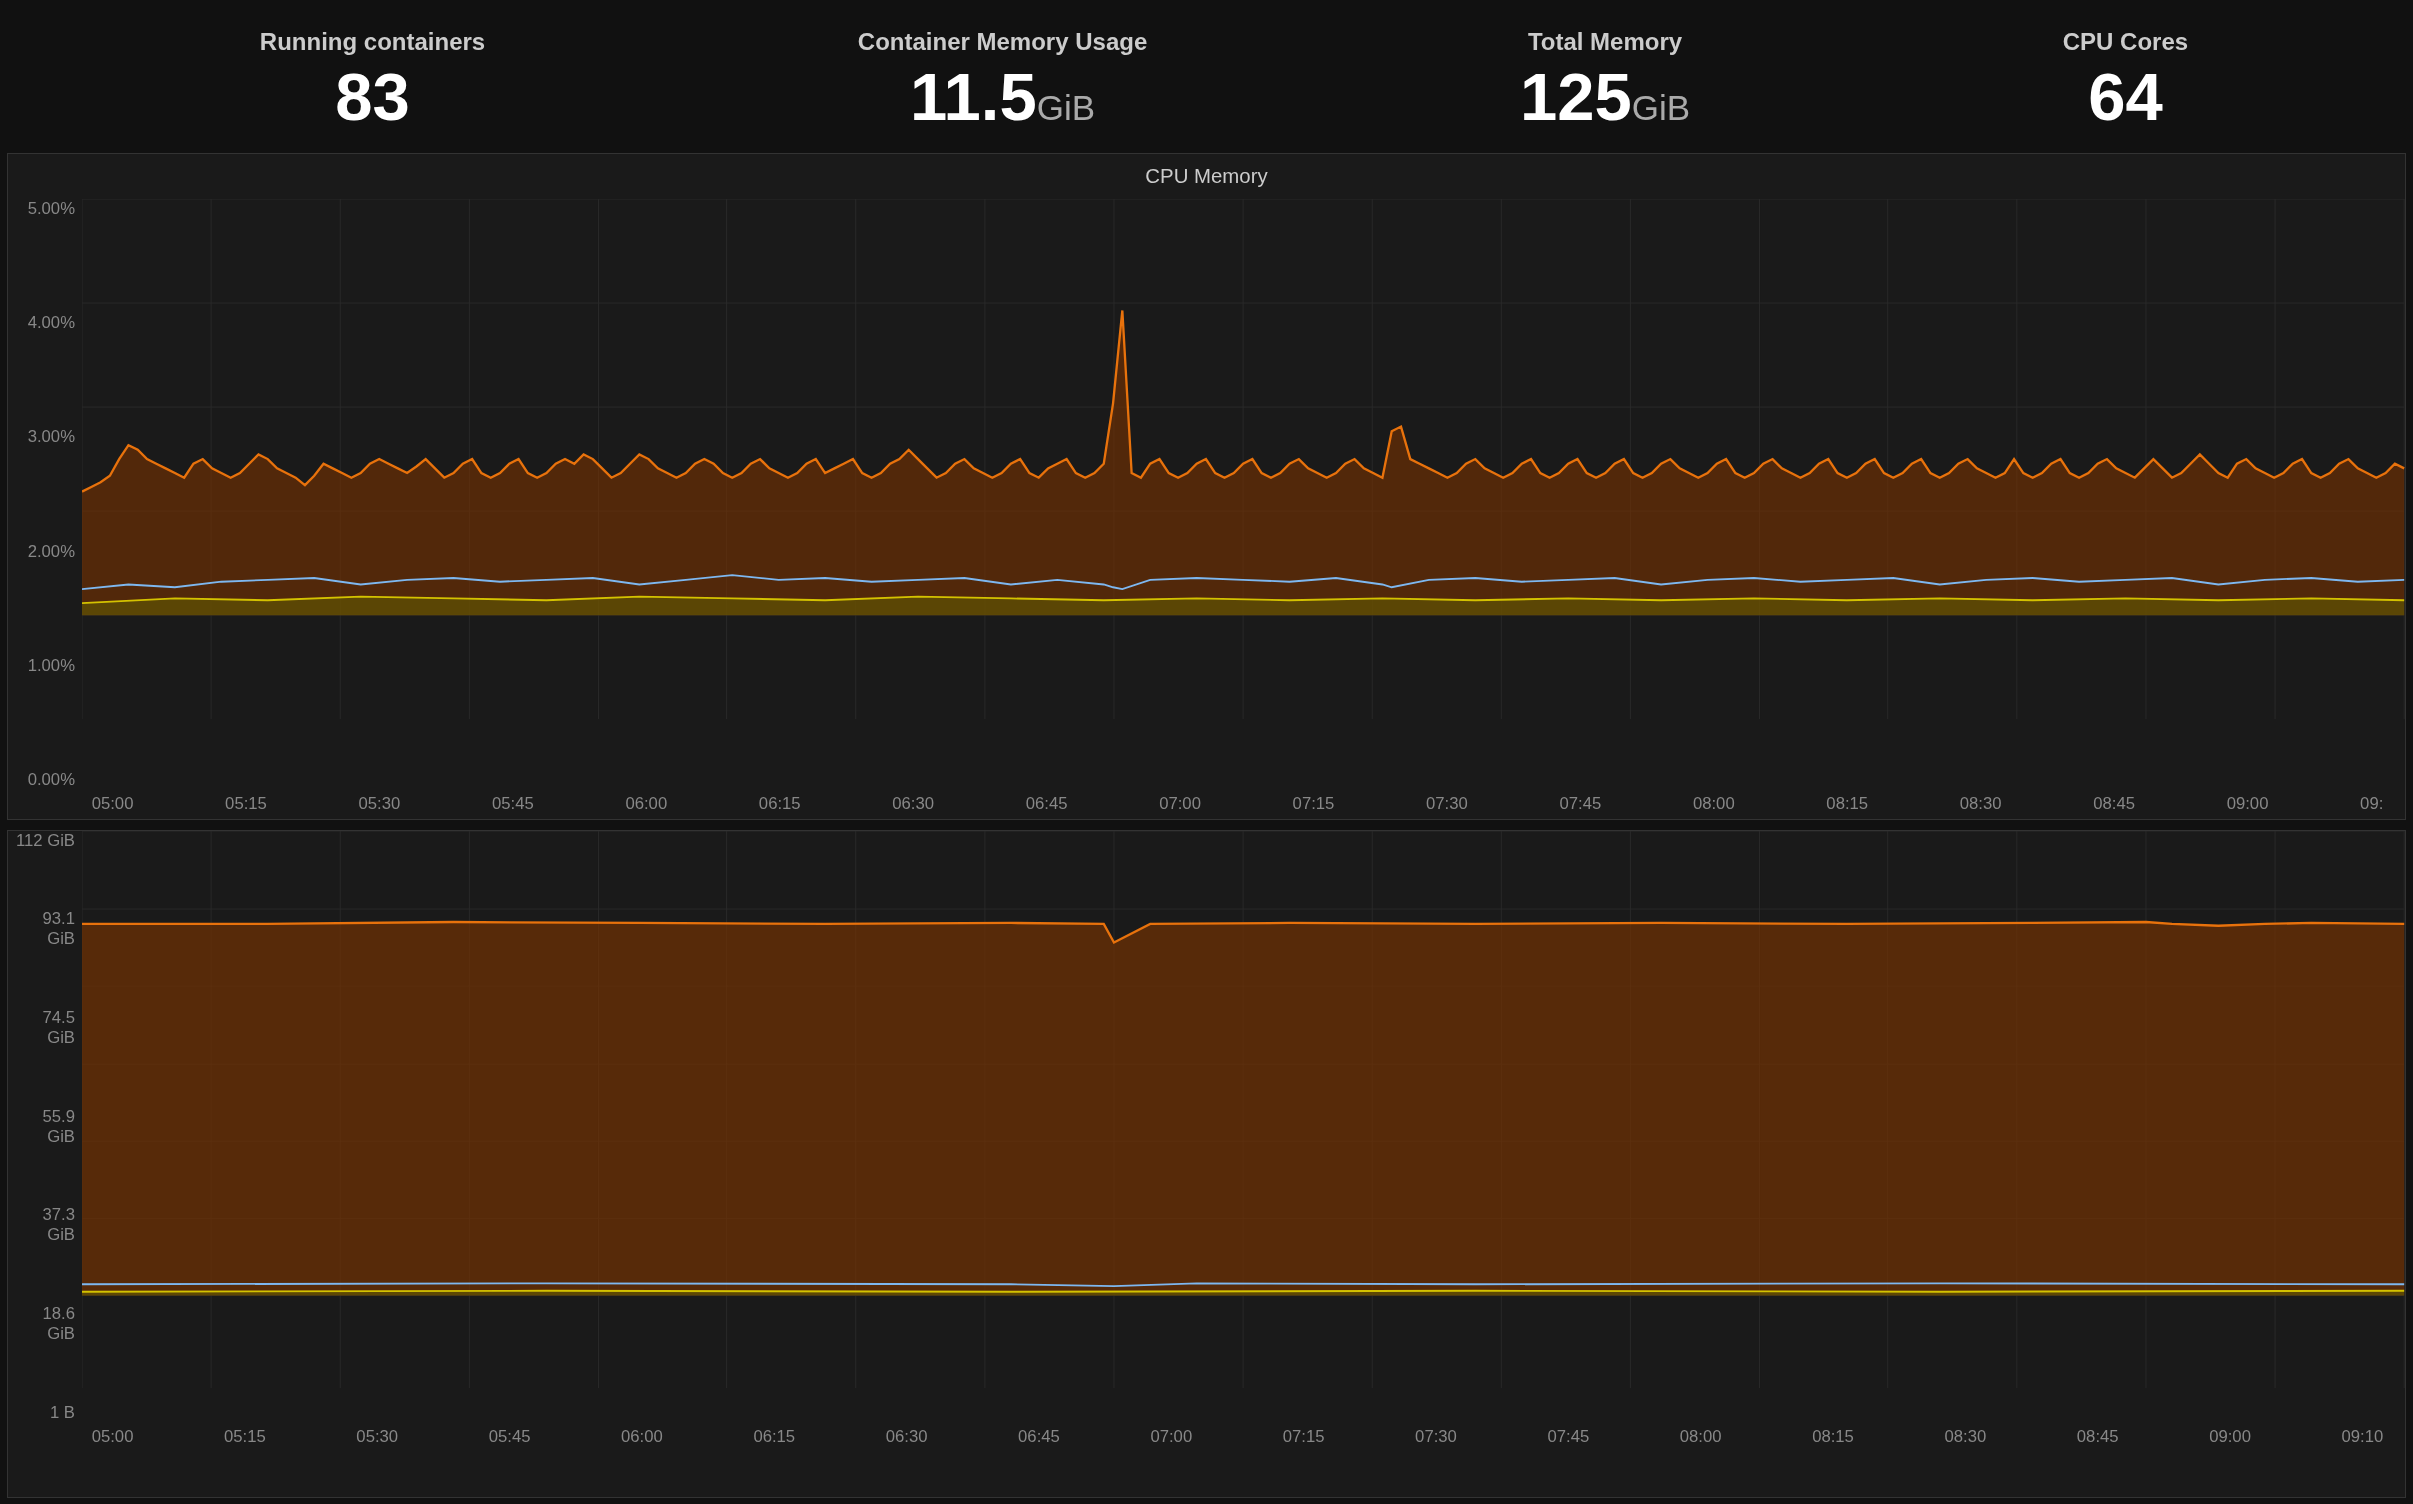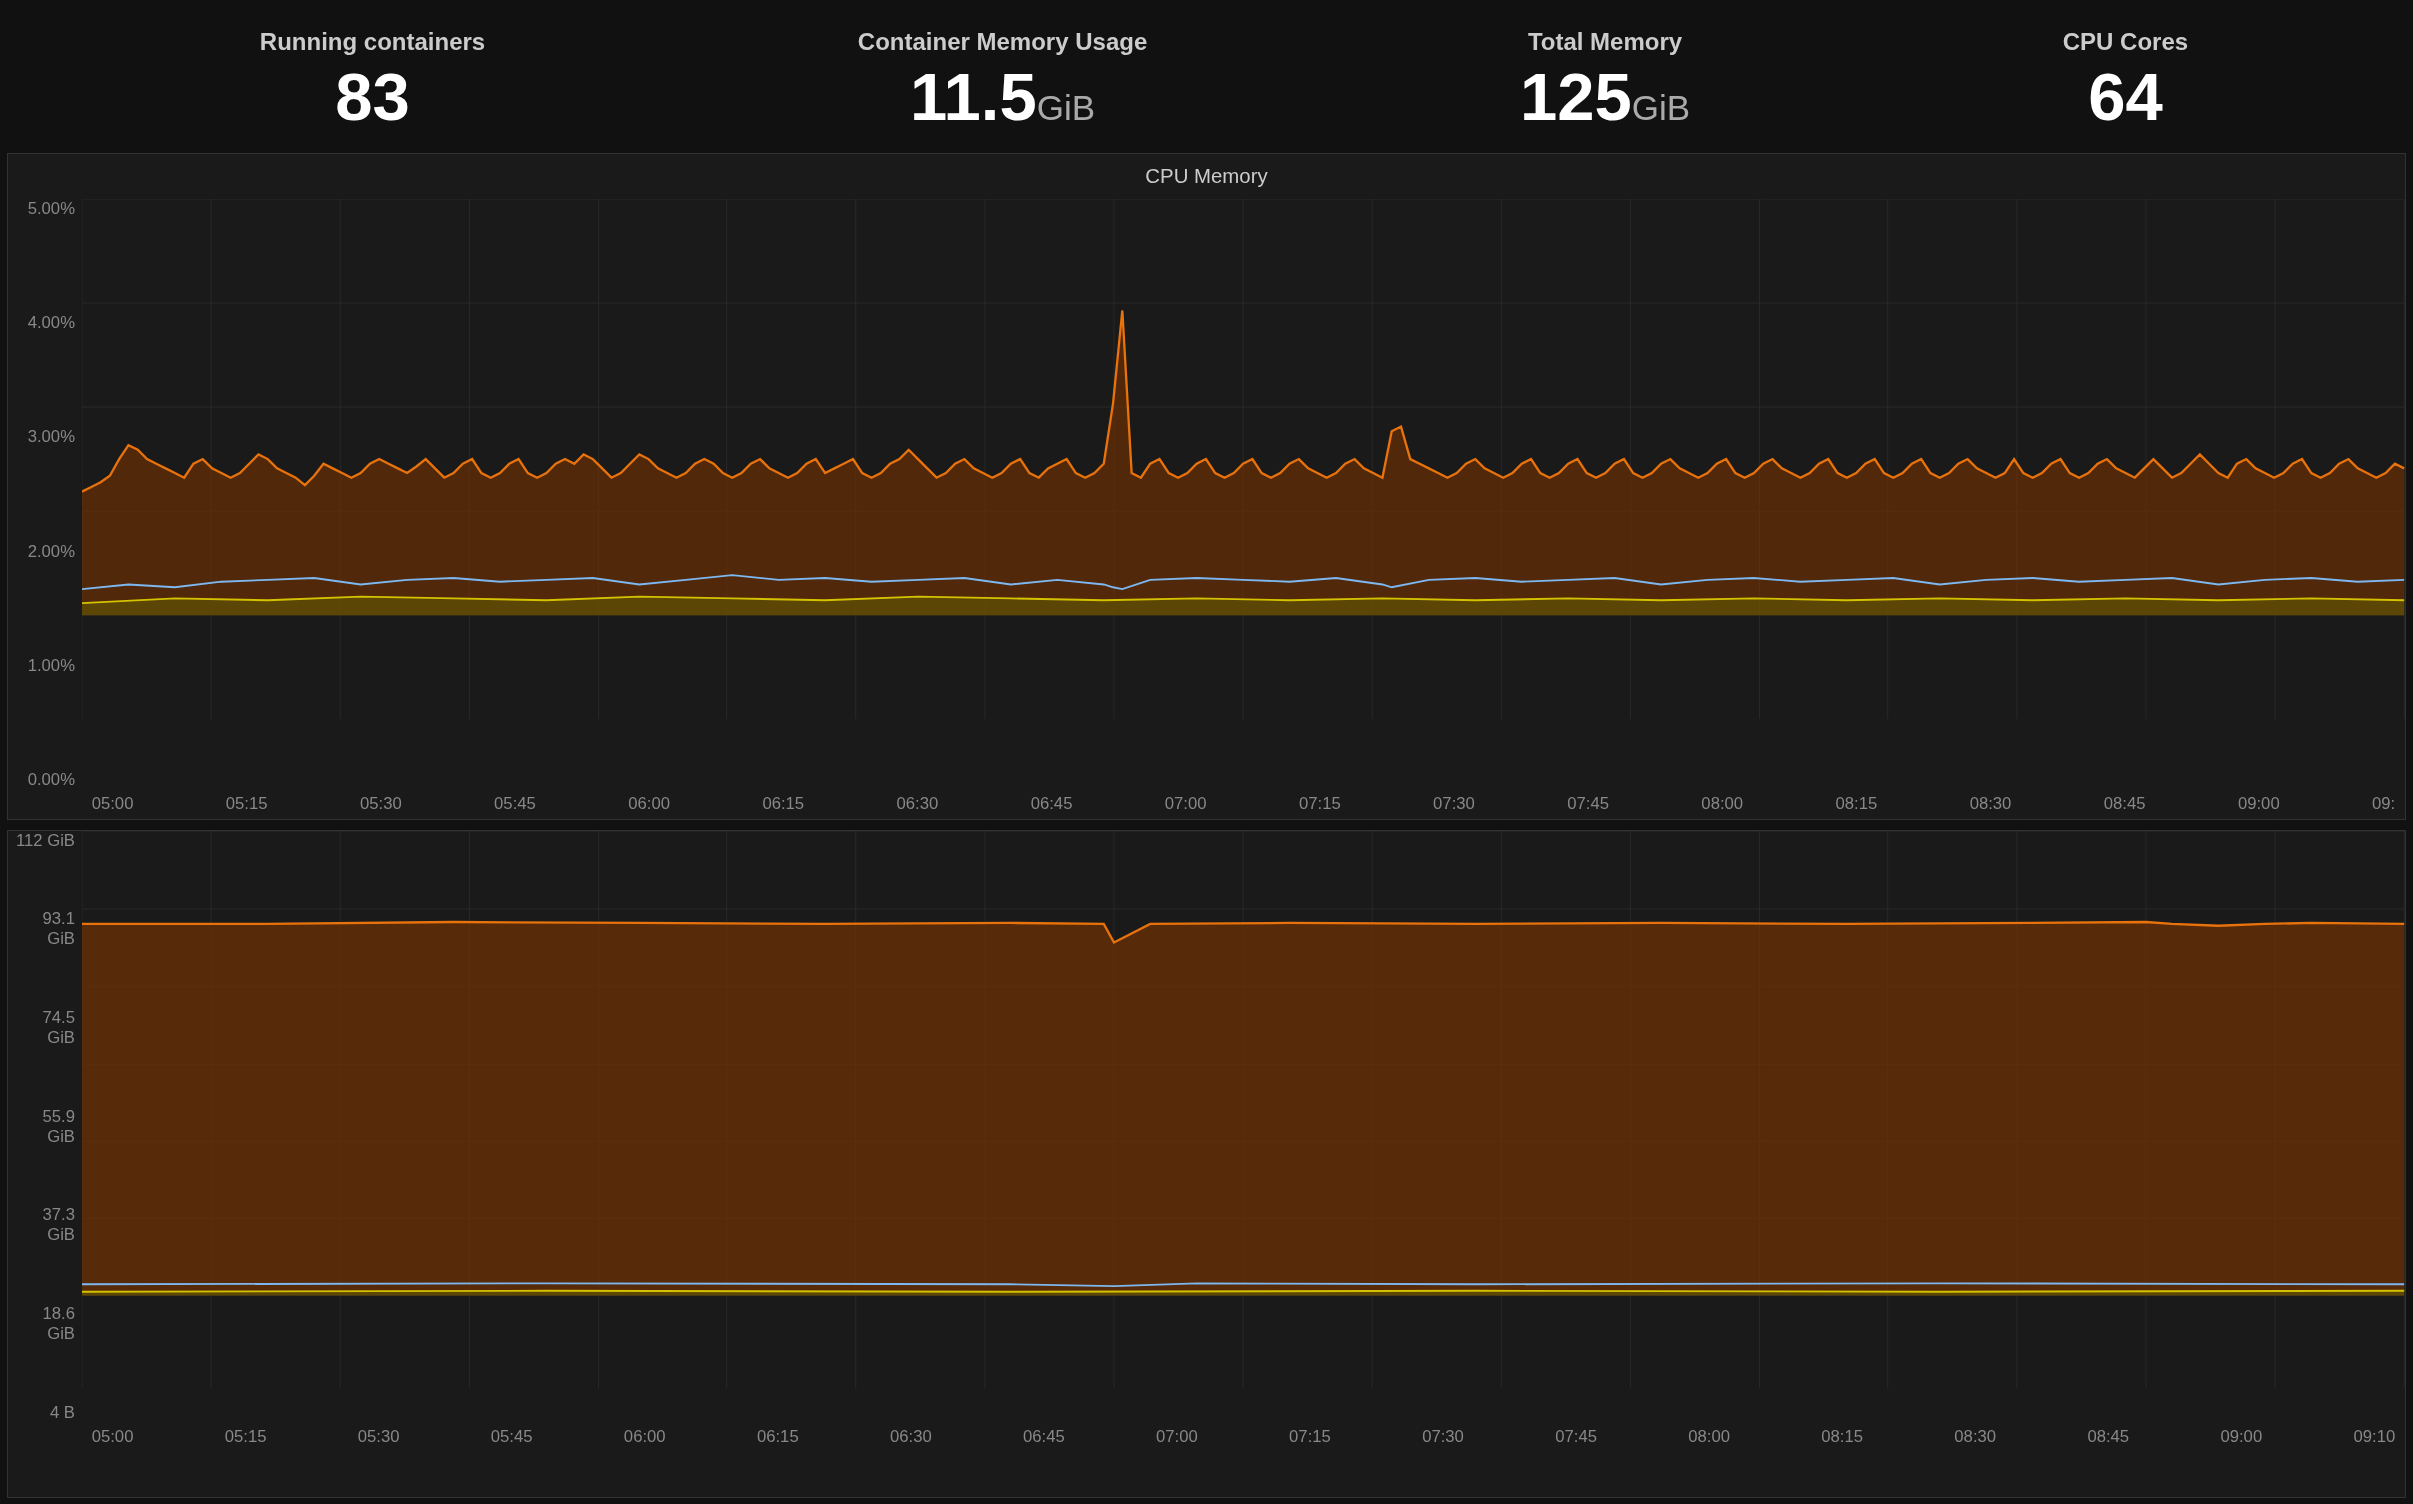"05:00" .x-axis { right: 0 -> 12px }
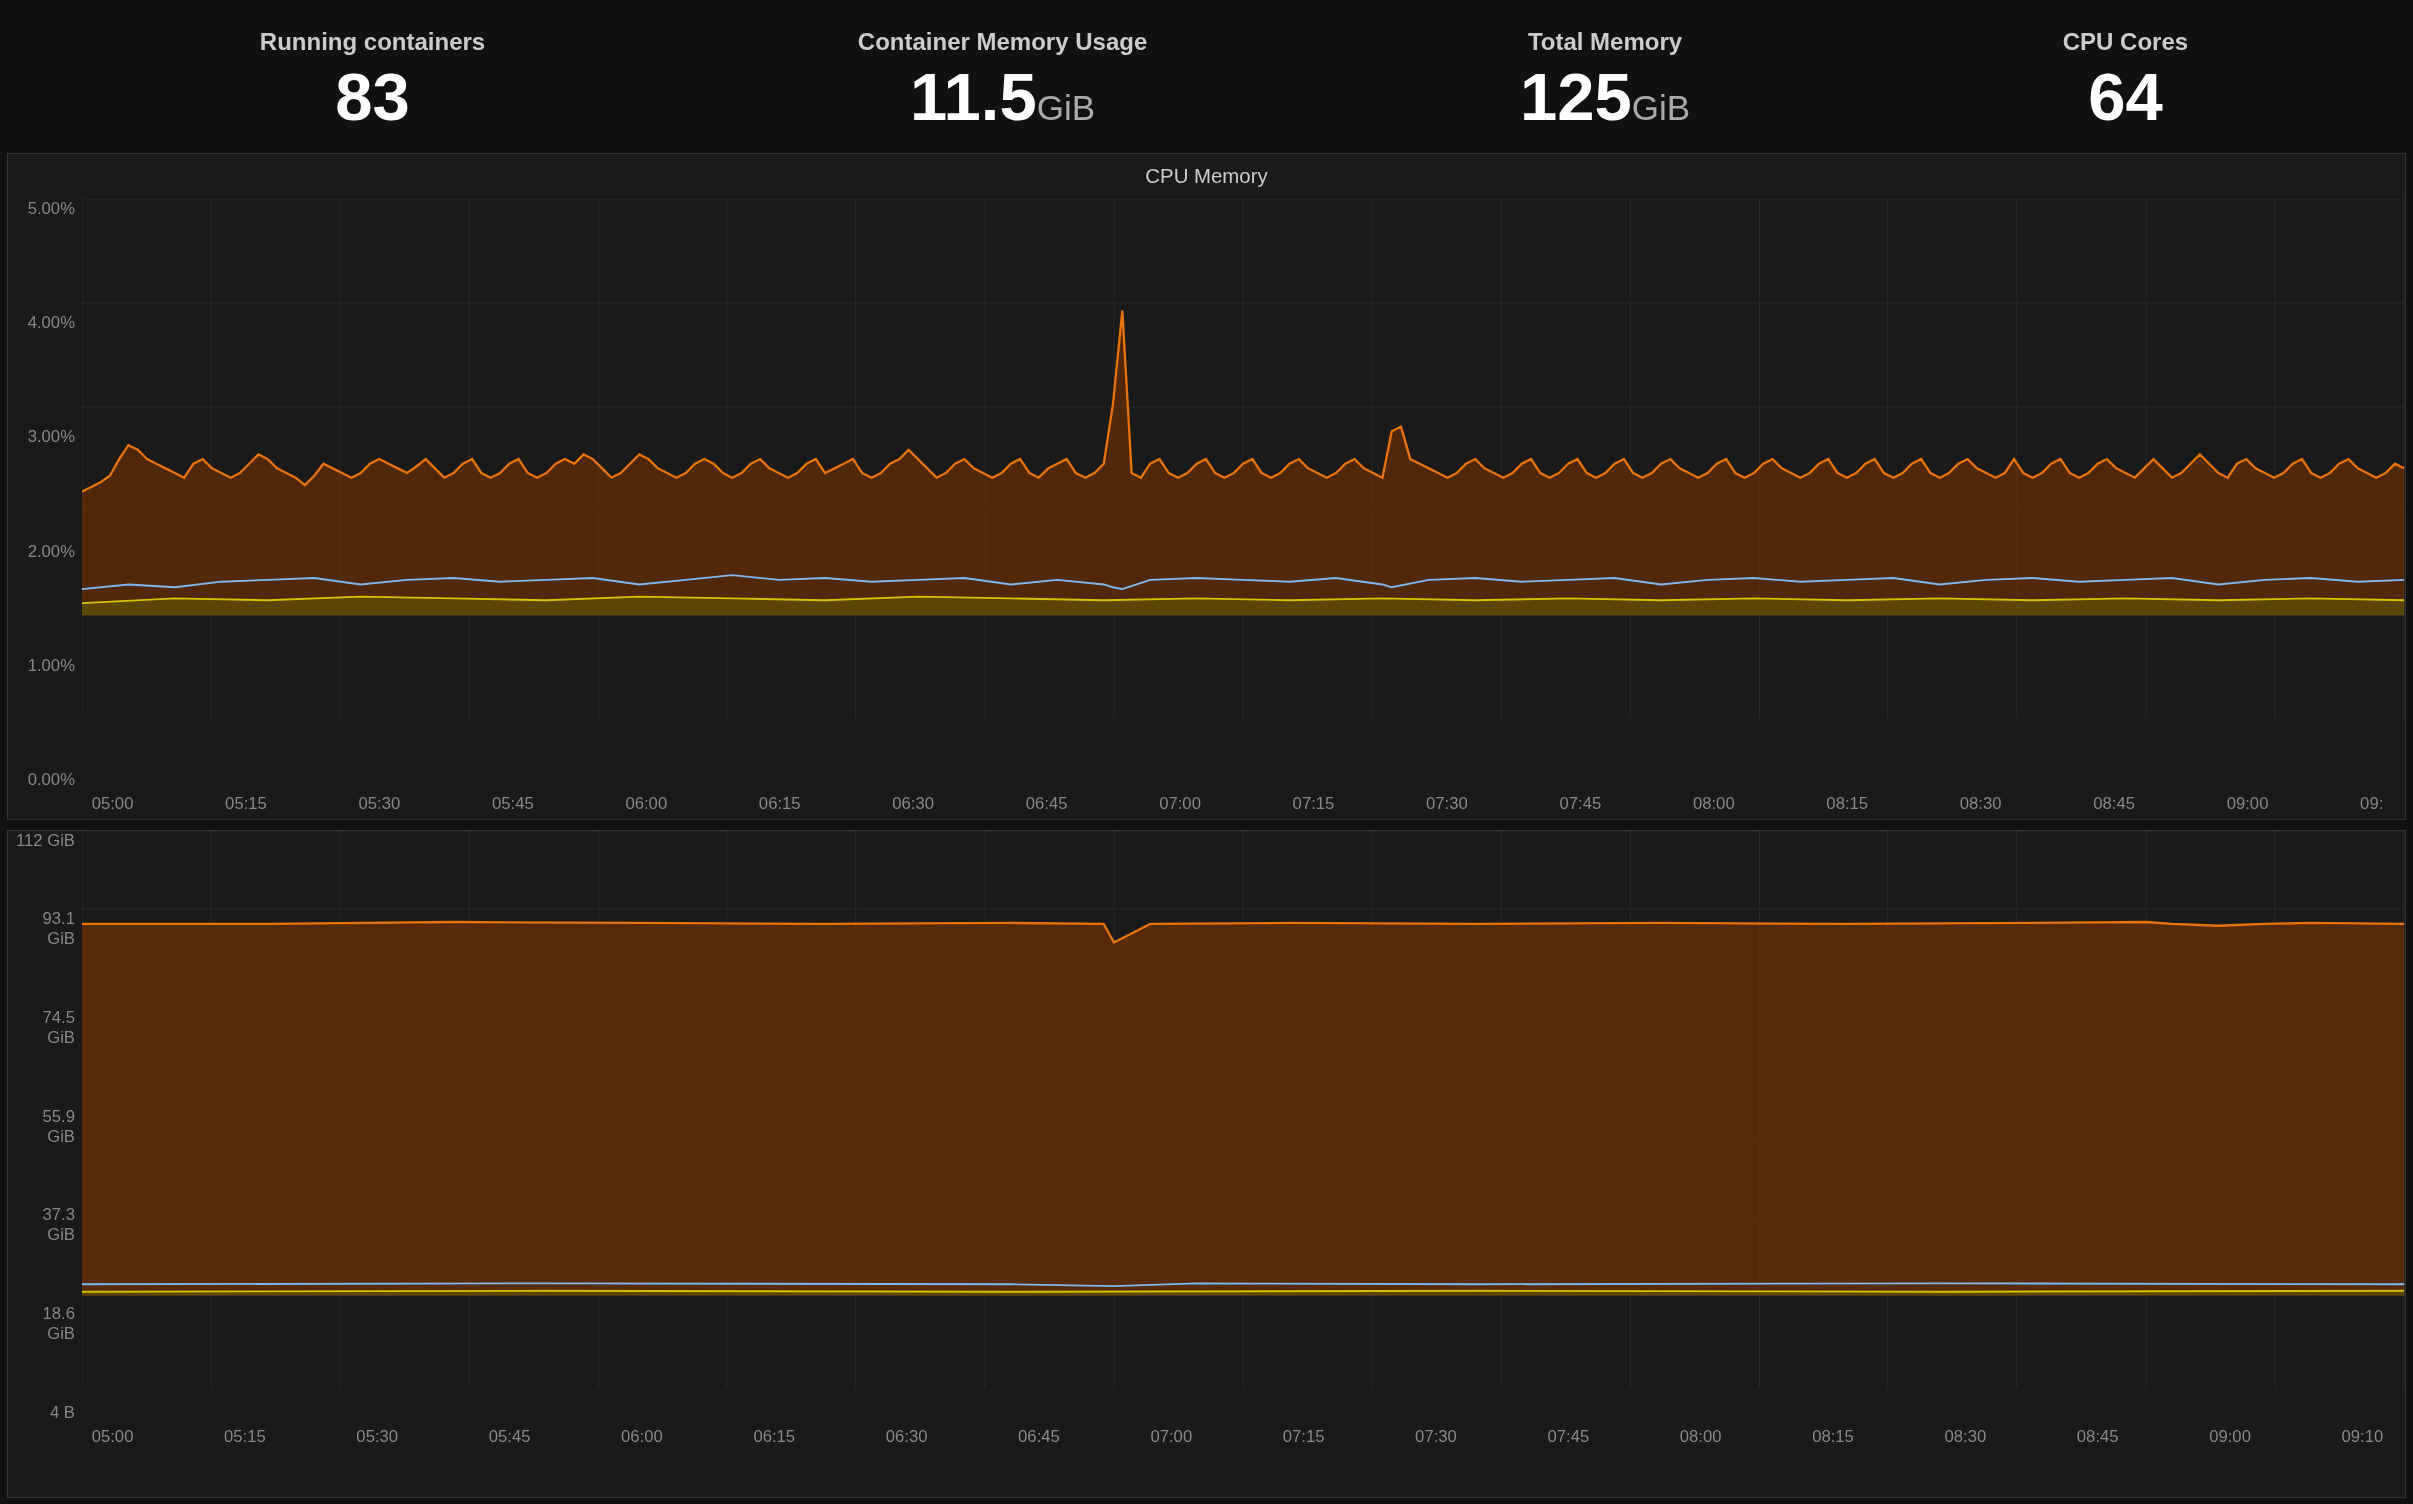"4 B" div.y-label { text: 4 -> 1 }
